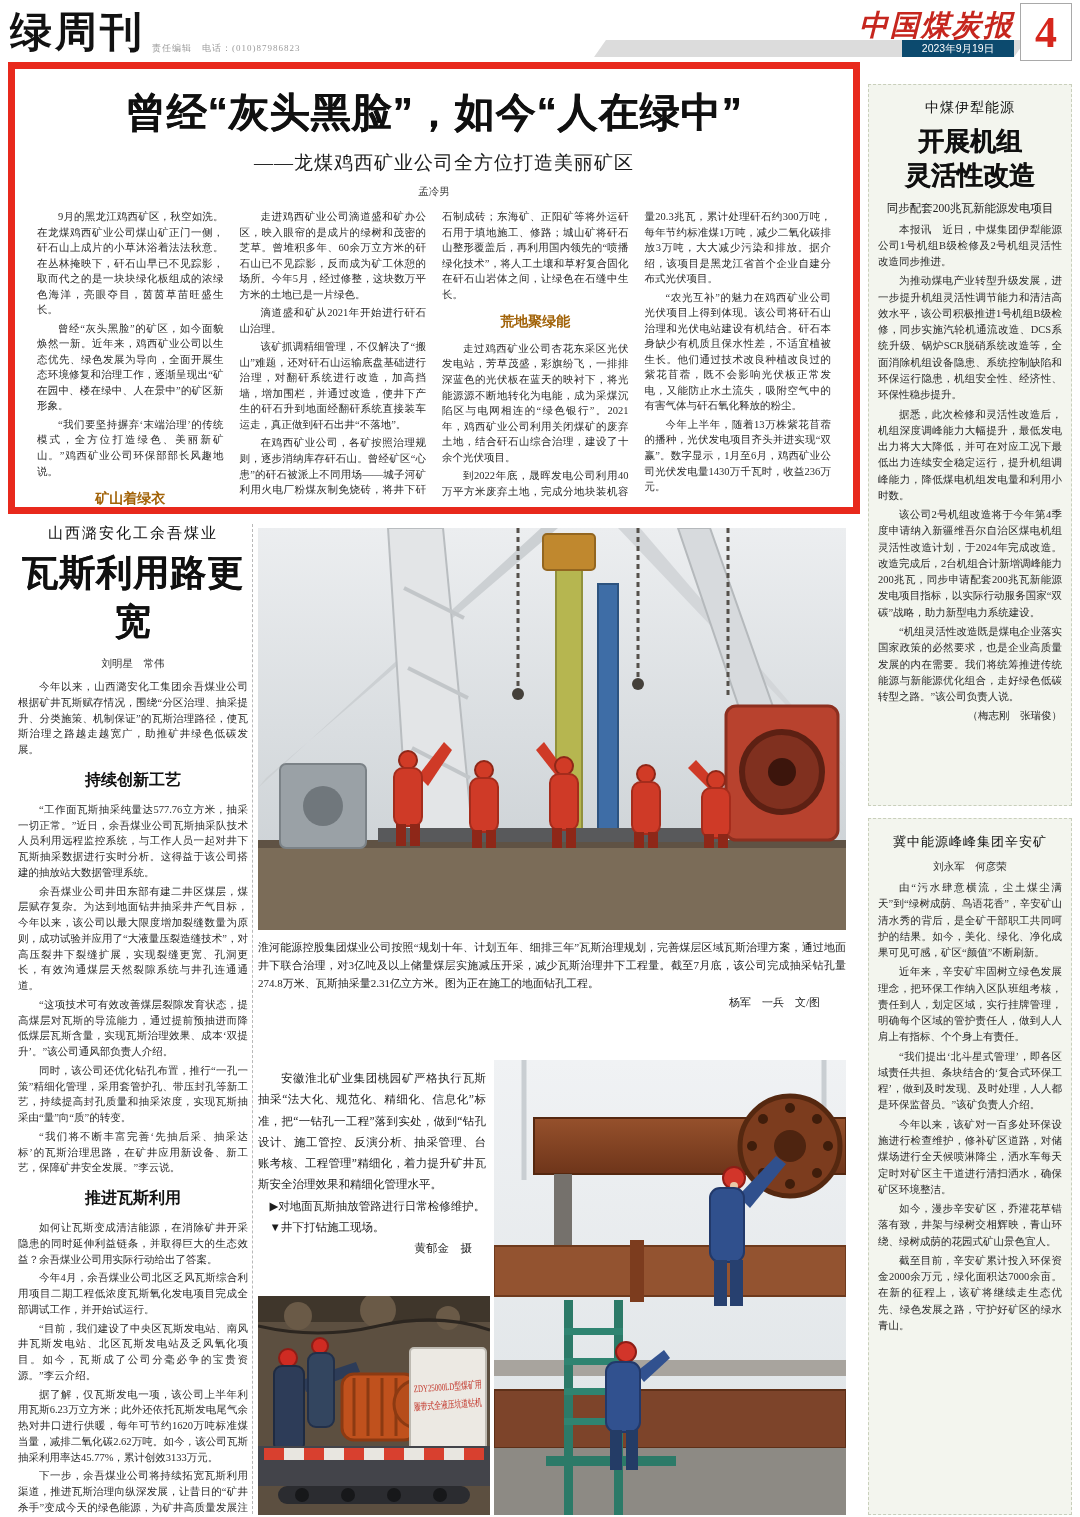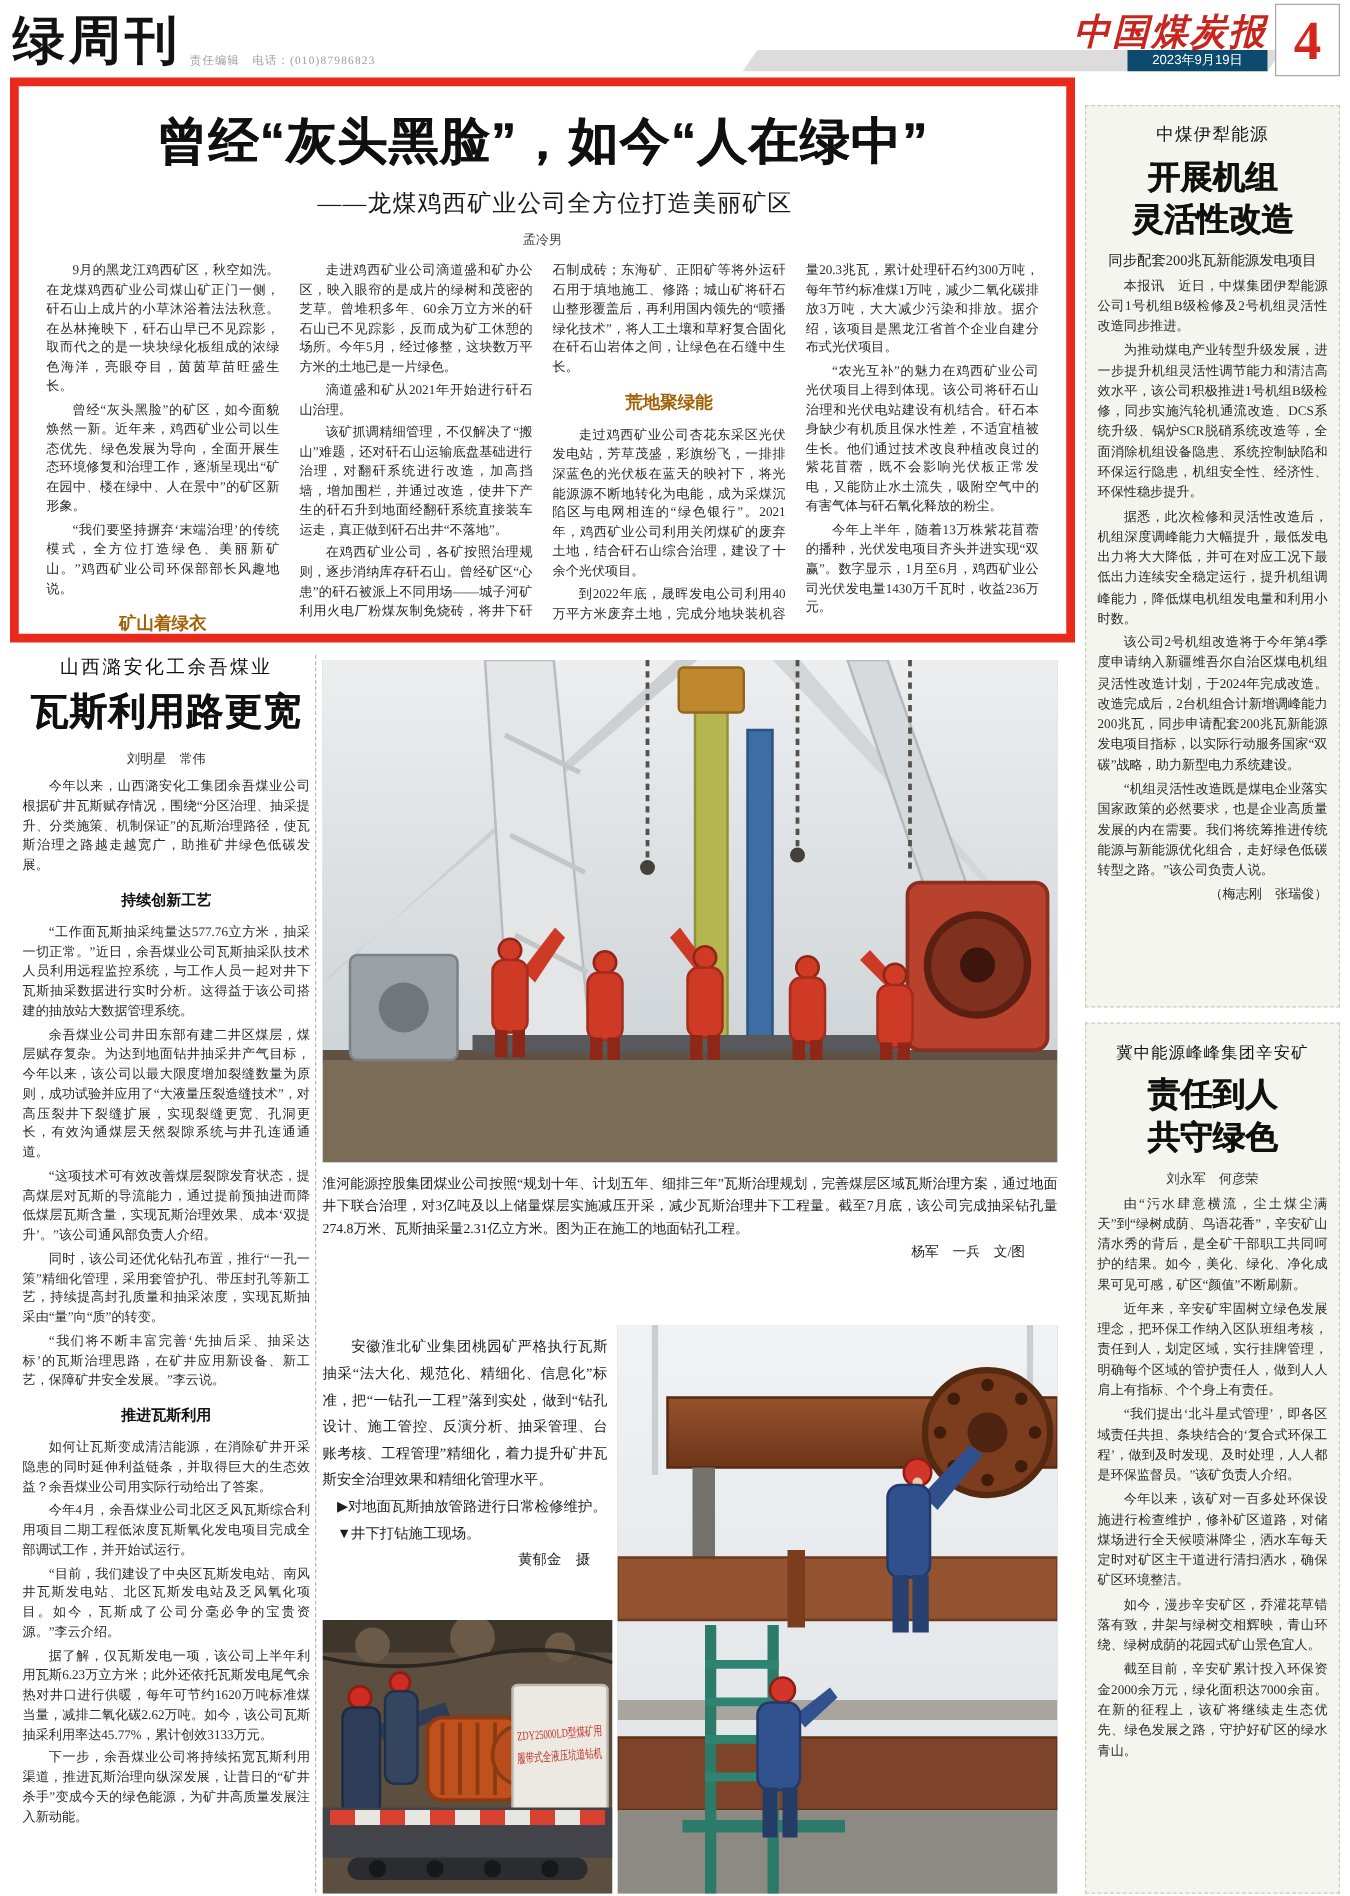"瓦斯利用路更宽" .la-headline { font-size: 30px -> 36px }
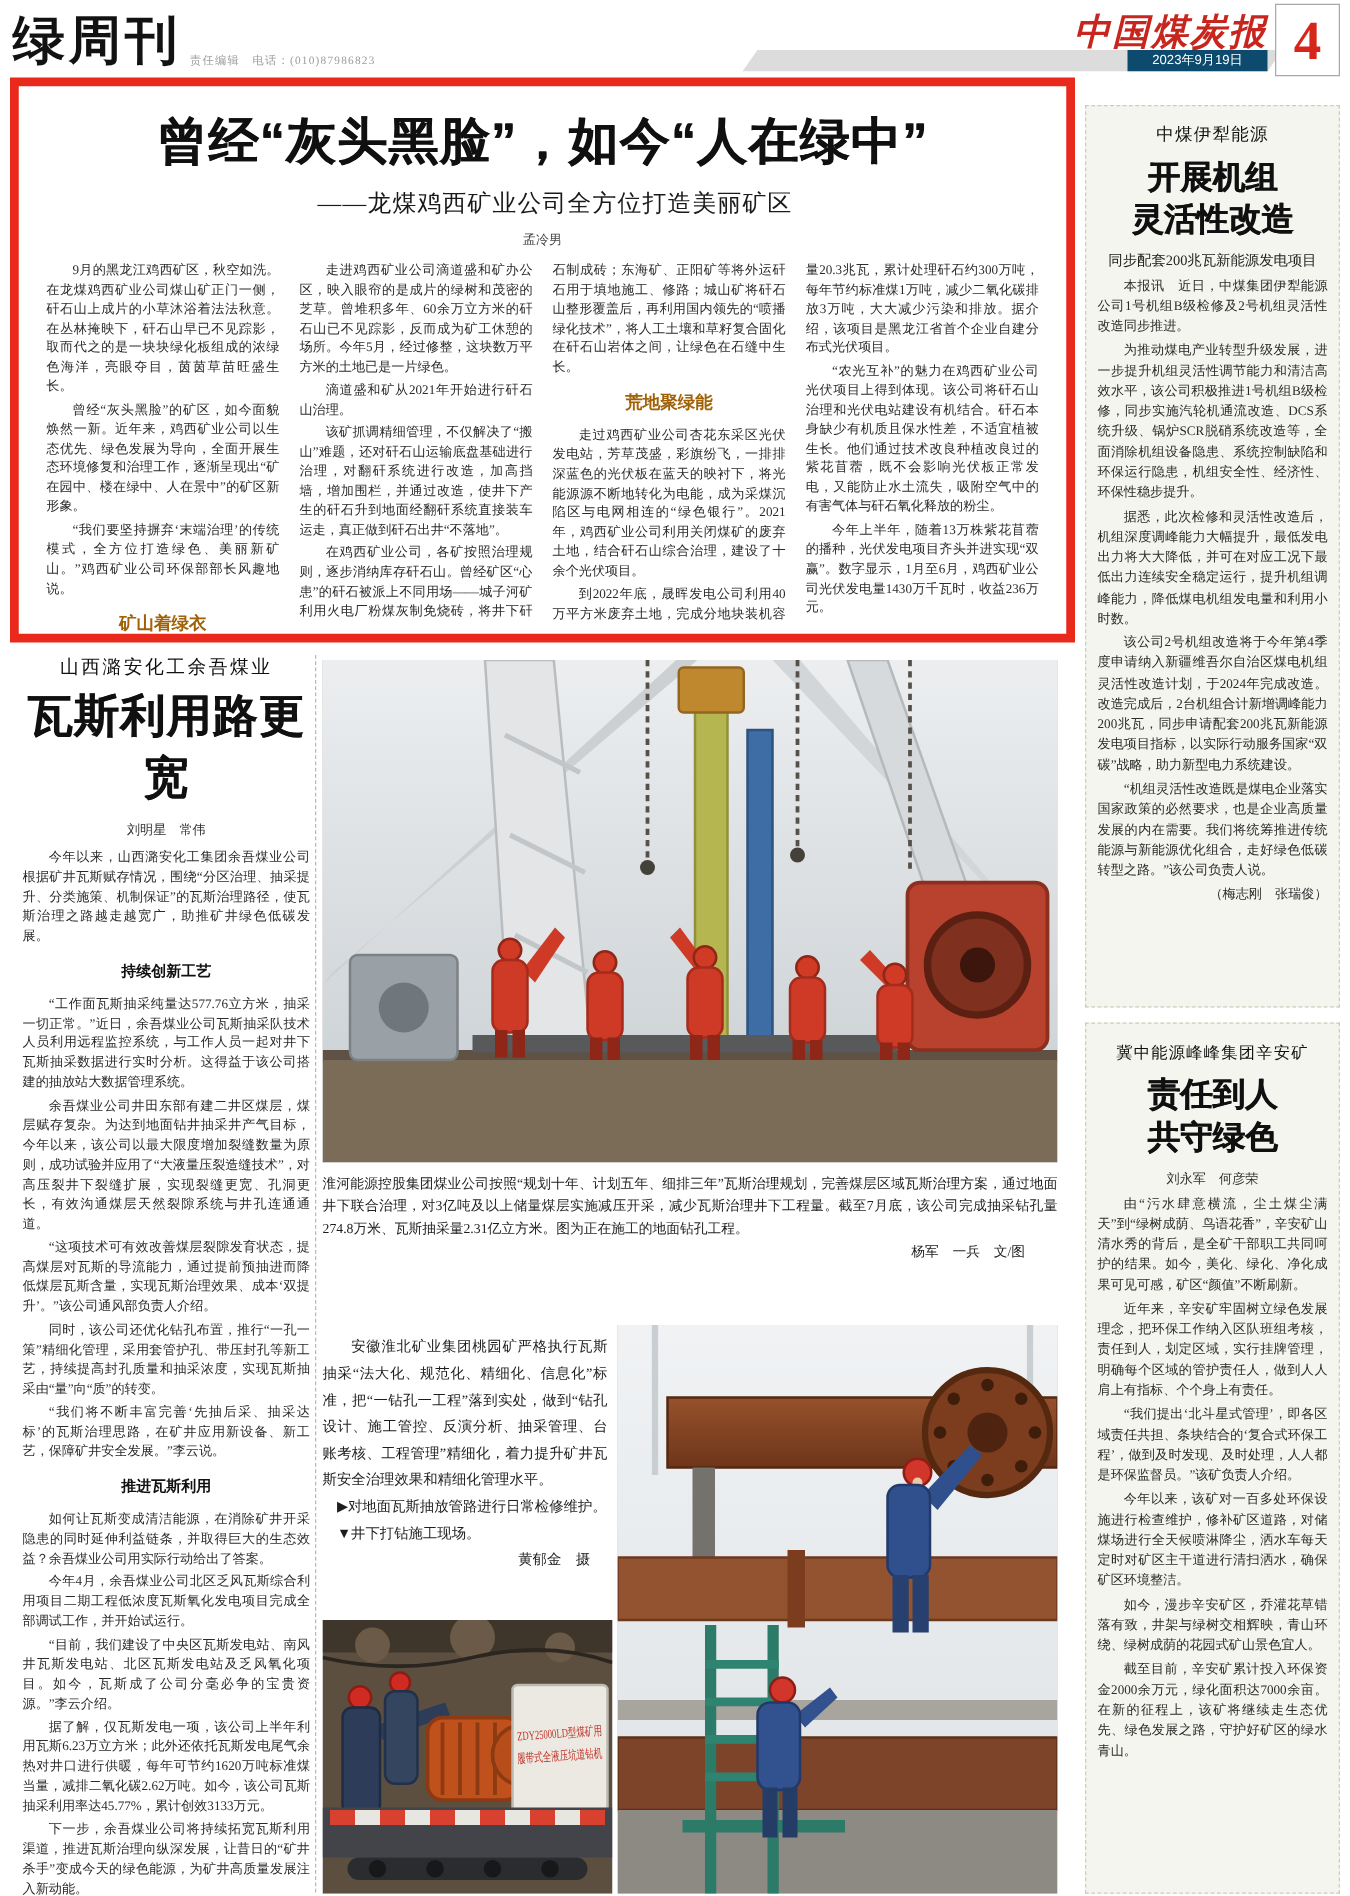"持续创新工艺" .subhead2 { font-size: 12px -> 16px }
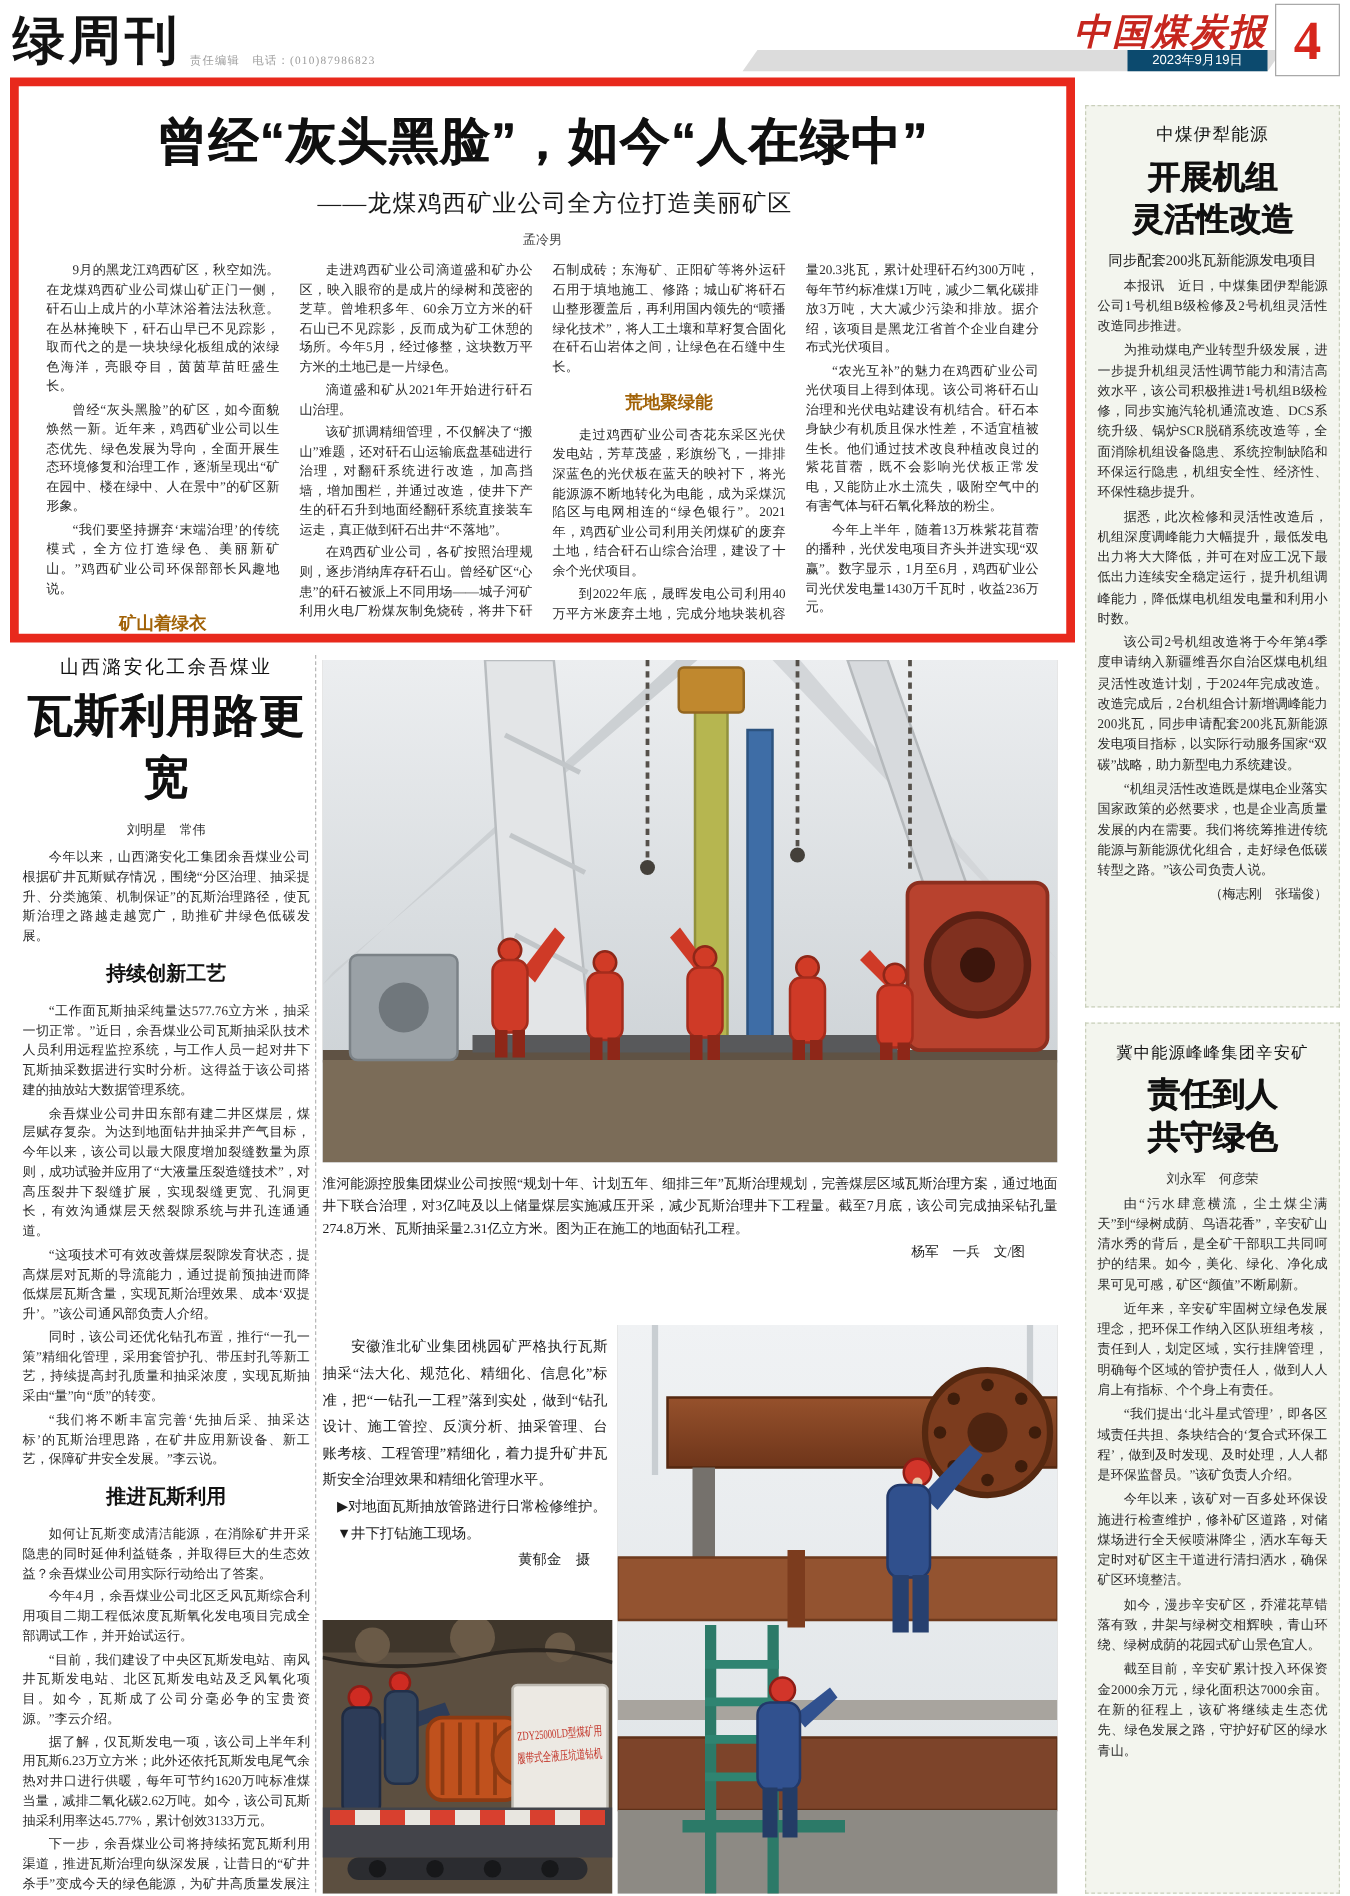"责任到人" div.r-headline { html: <div> <div>责任到人</div> <div>共守绿色</div> </div> -> none }
